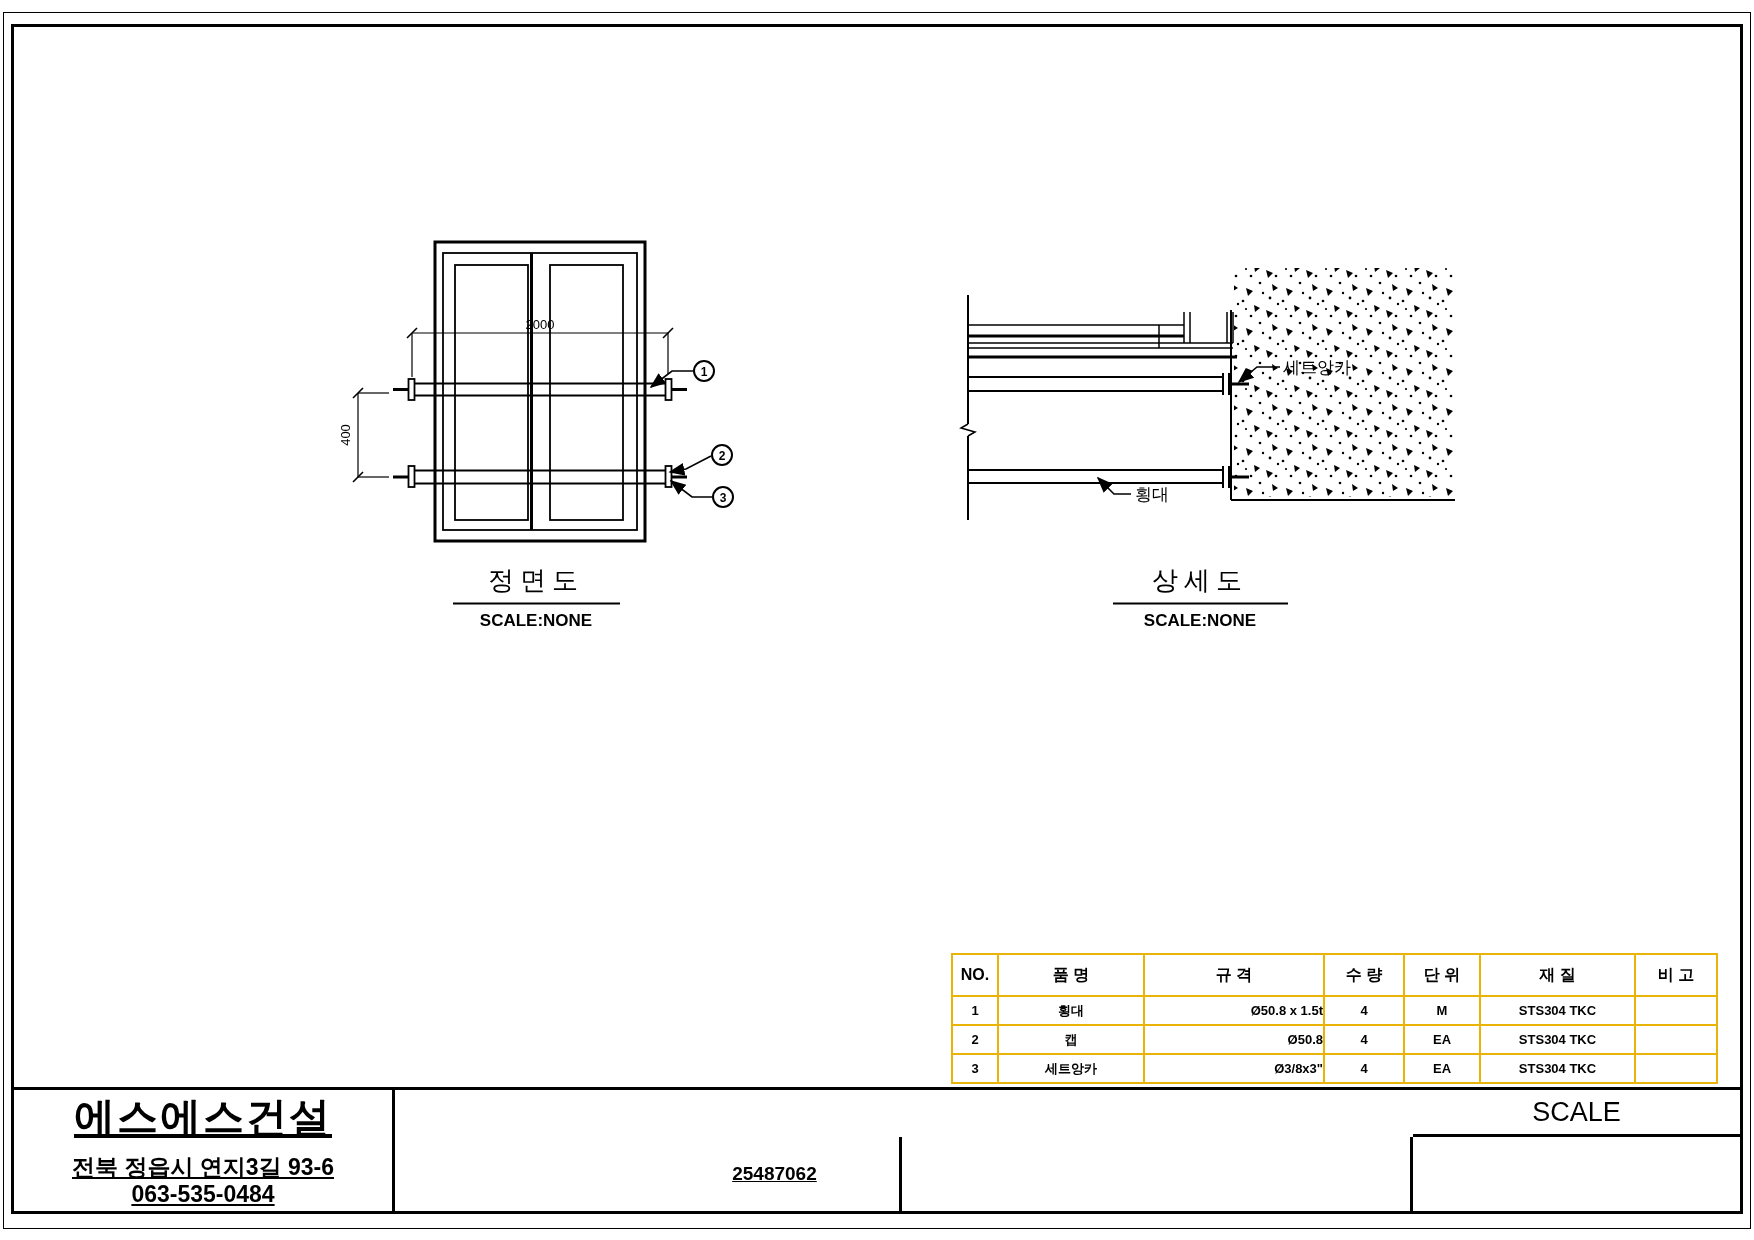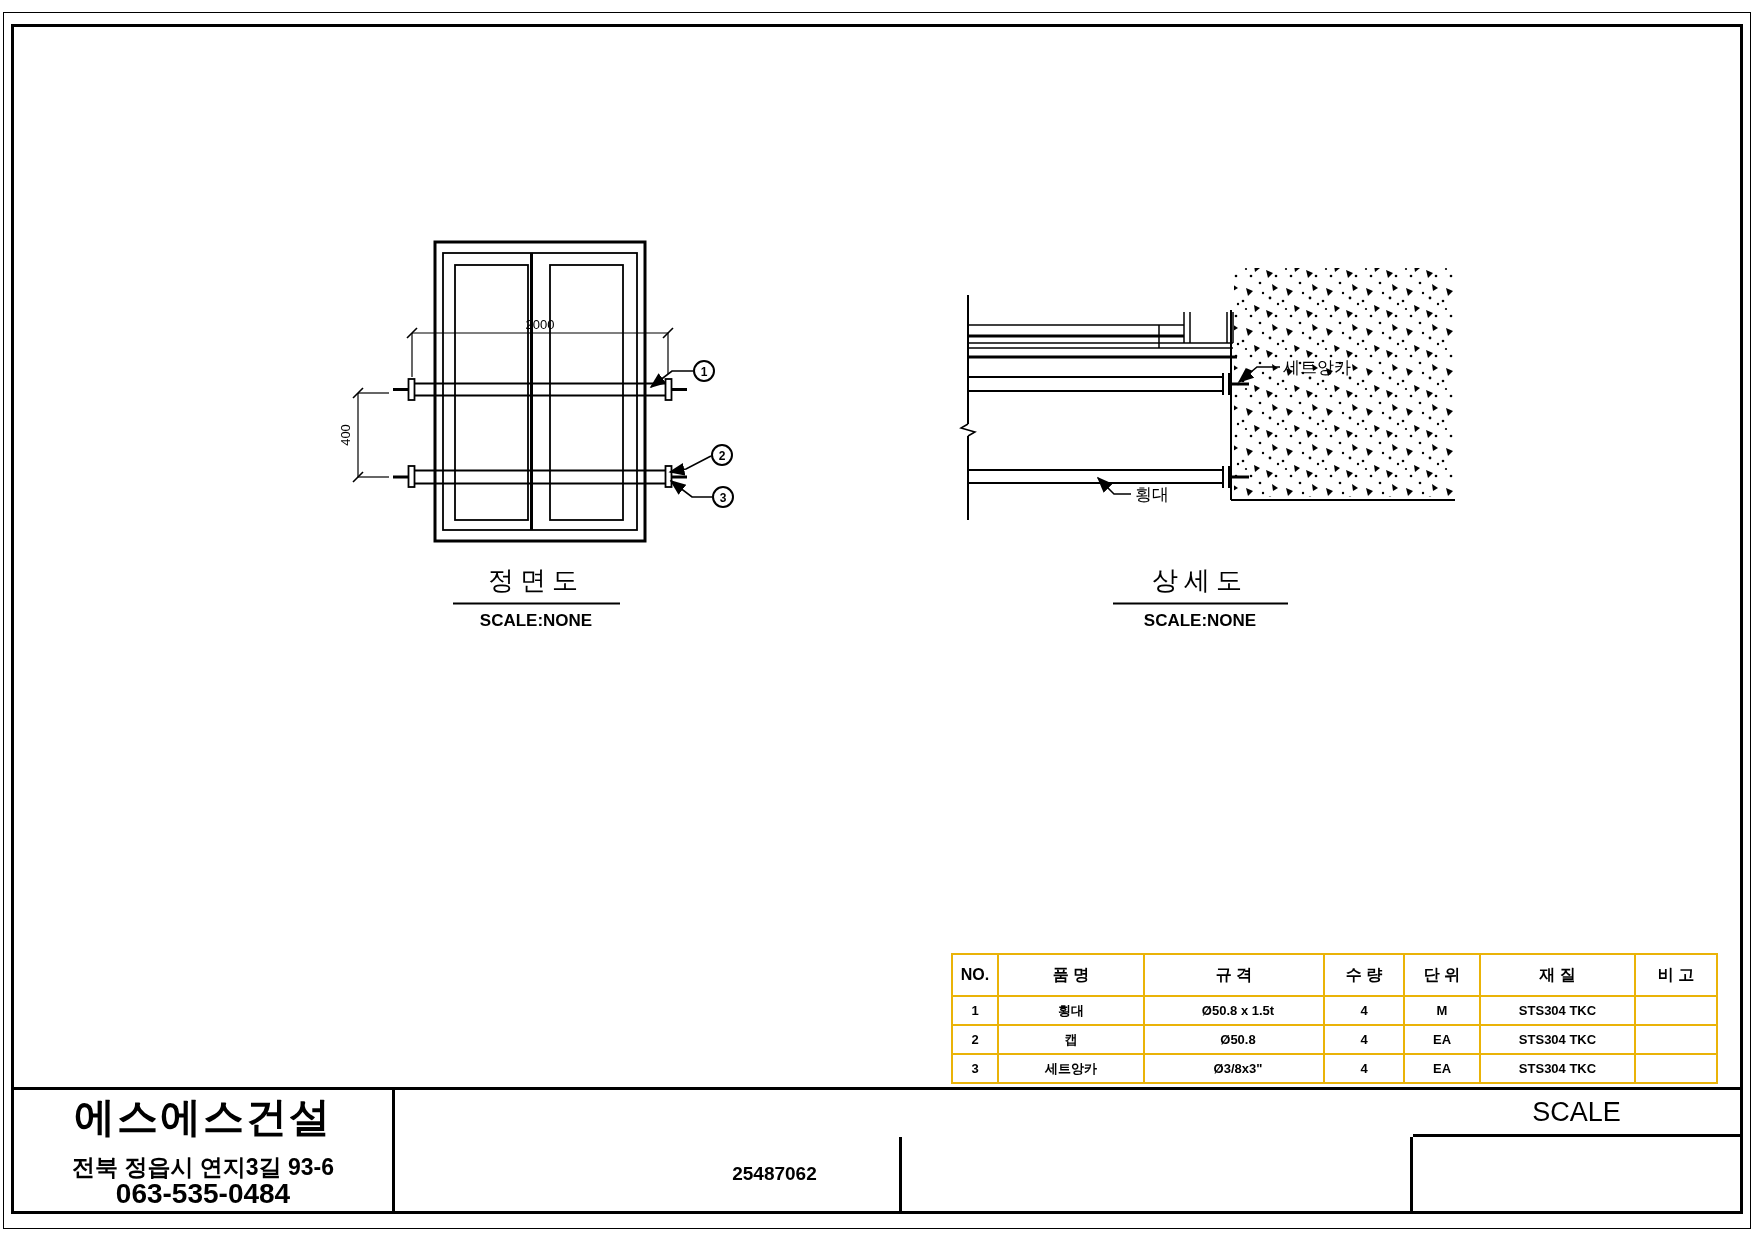"Ø50.8 x 1.5t" table.parts td.spec { text-align: center -> right }
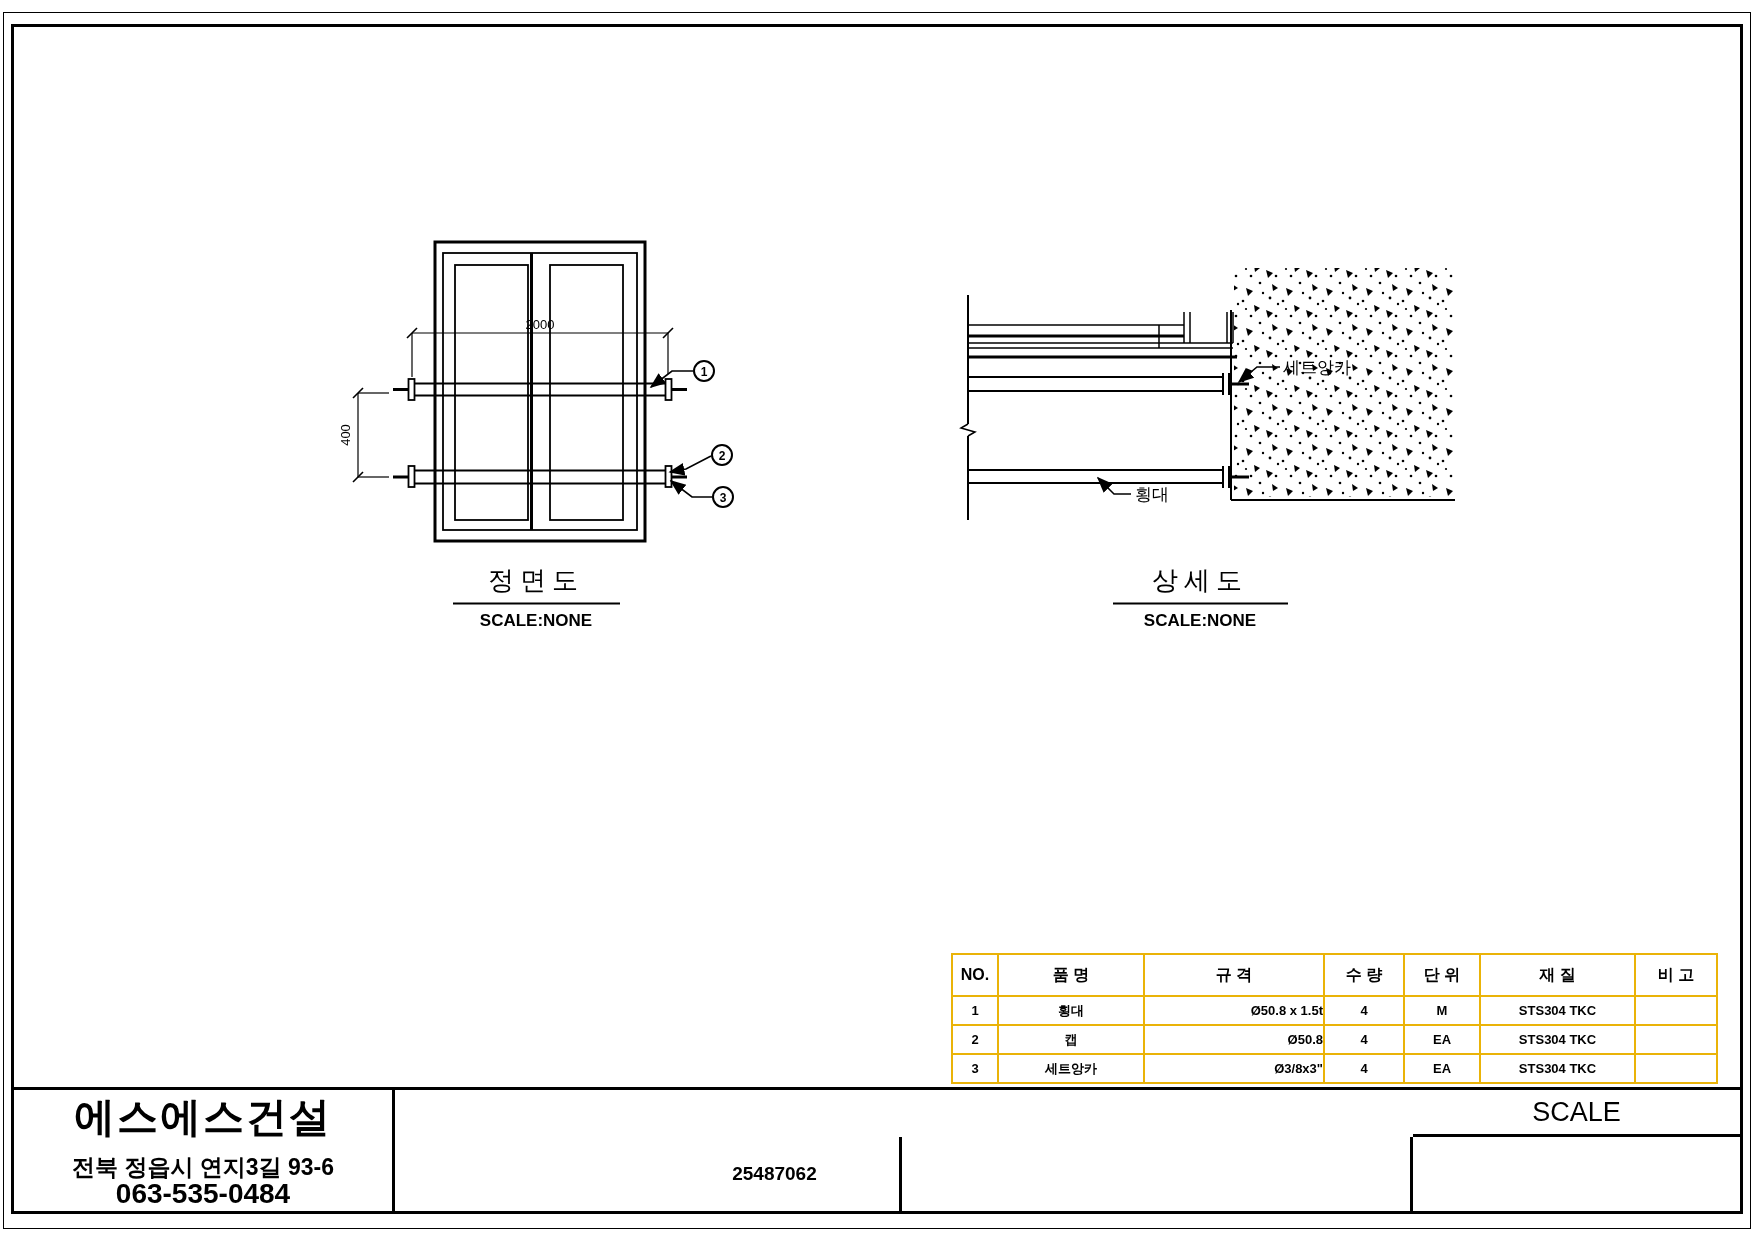"에스에스건설" .br { text-decoration: none -> underline }
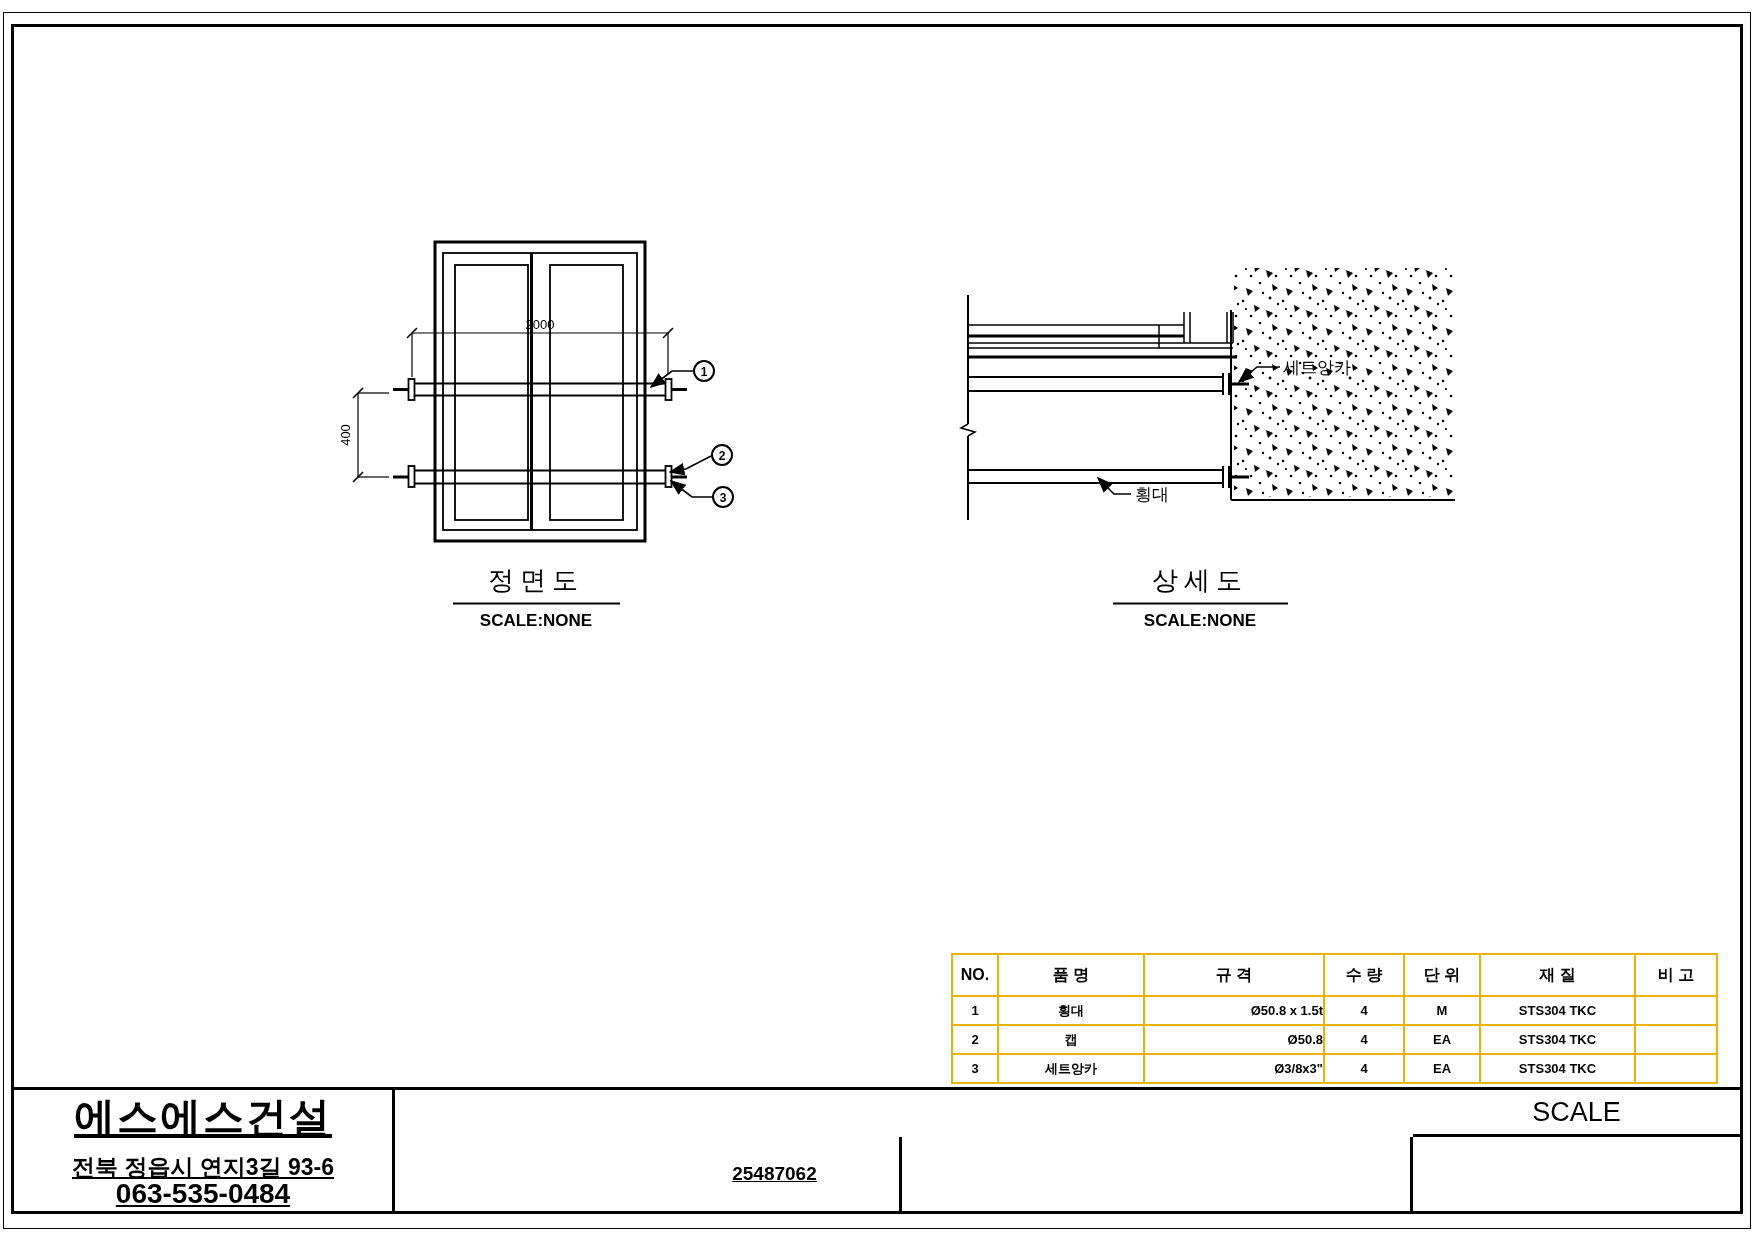"063-535-0484" .tb-company .co-phone { font-size: 28px -> 23px }
